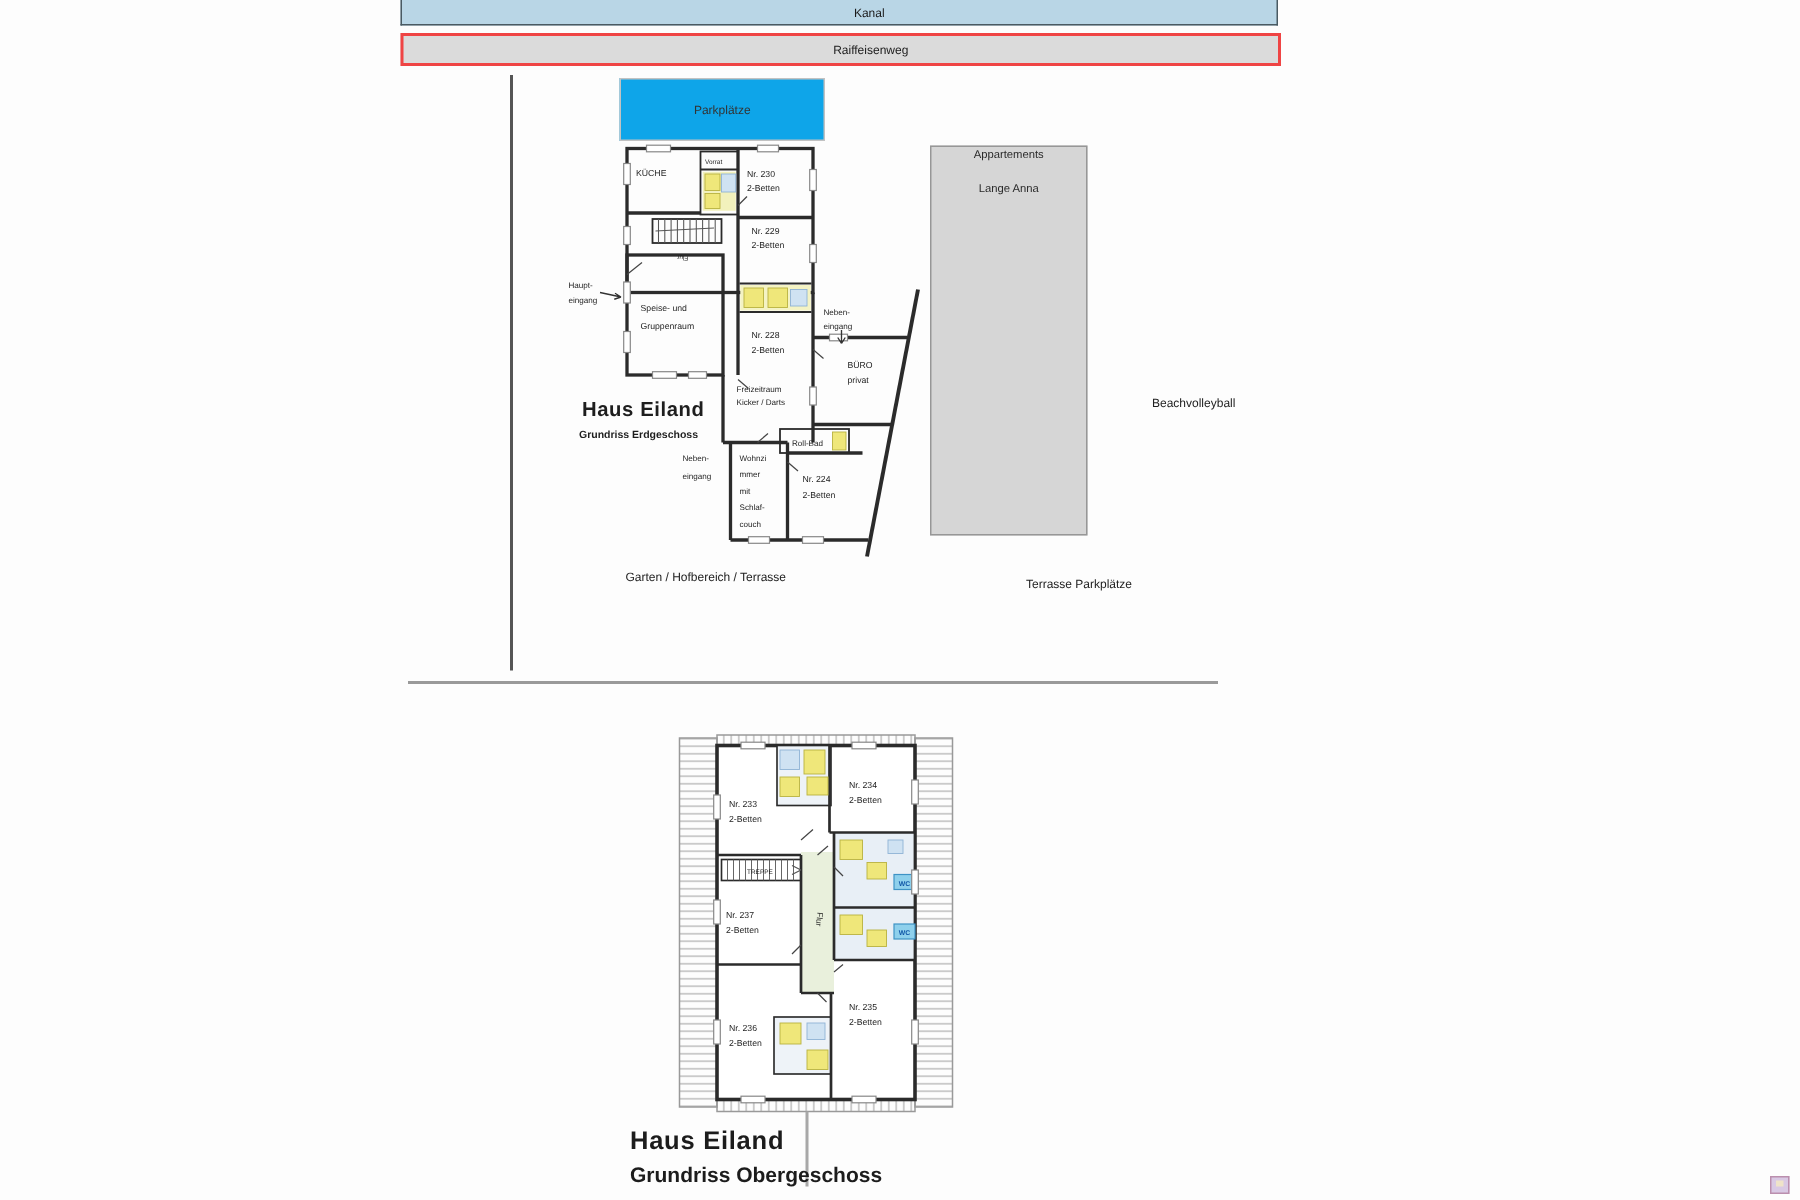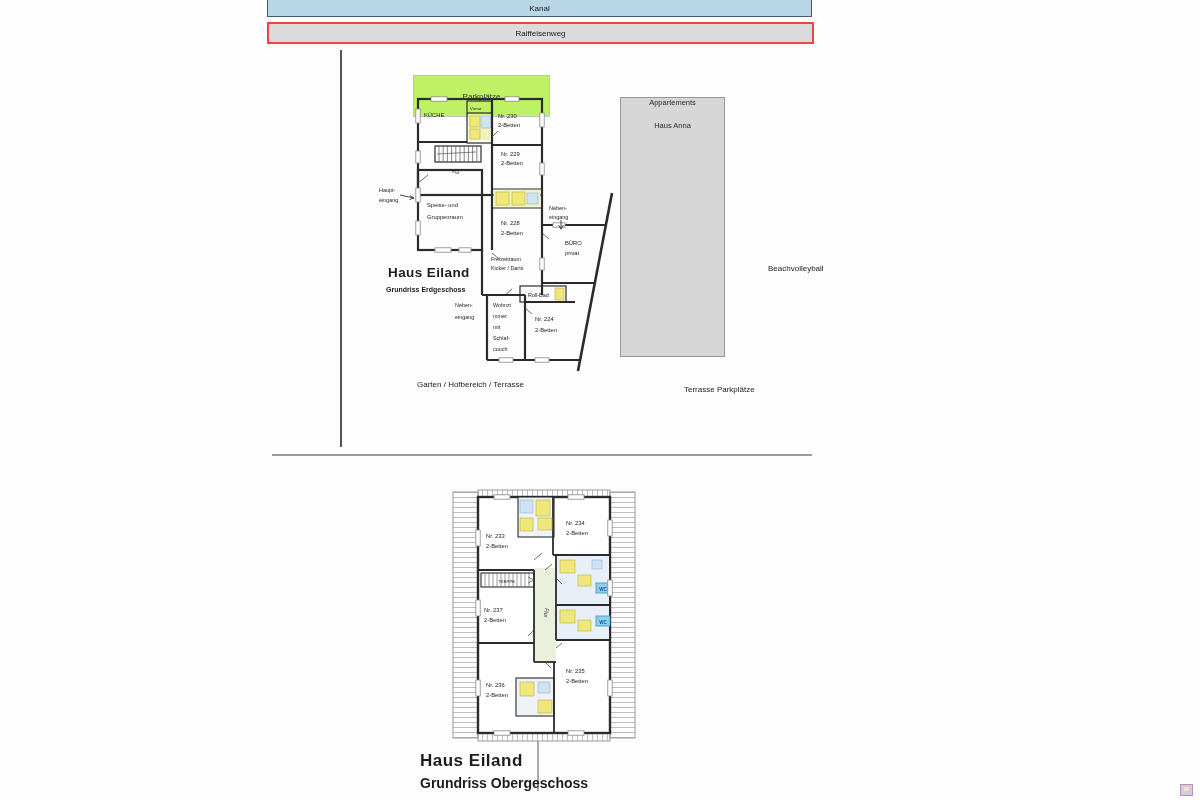"Kanal" .bar { padding-left: none -> 40px }
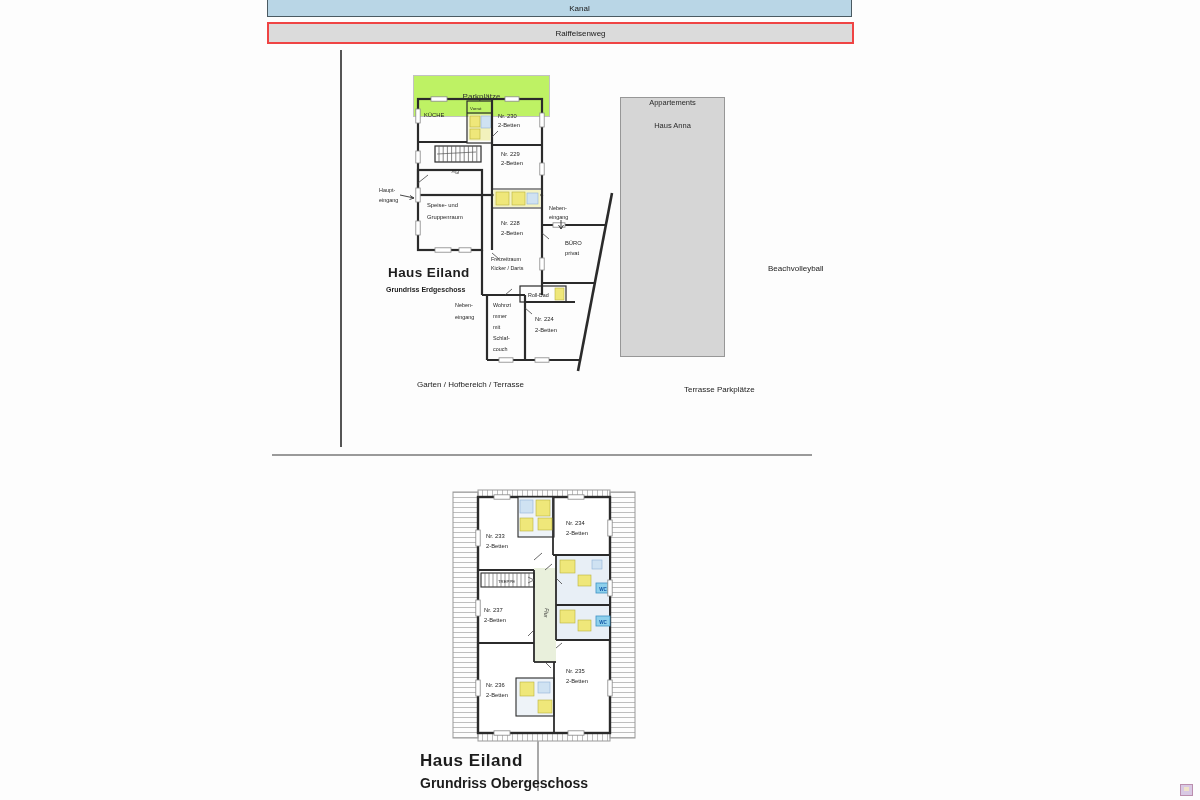"Parkplätze" .parkbox { background: #bef264 -> #0ea5e9; margin-top: 23px -> none }
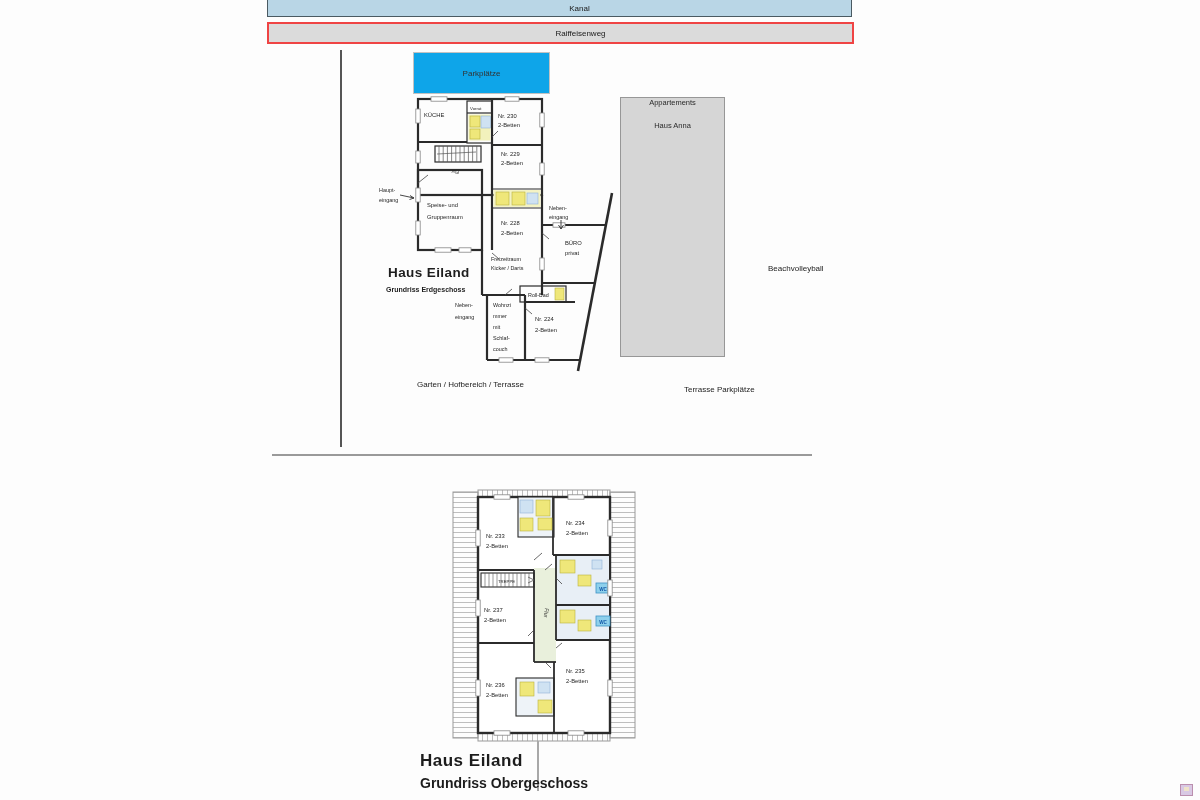"Haus Anna" span { text: Haus -> Lange }
